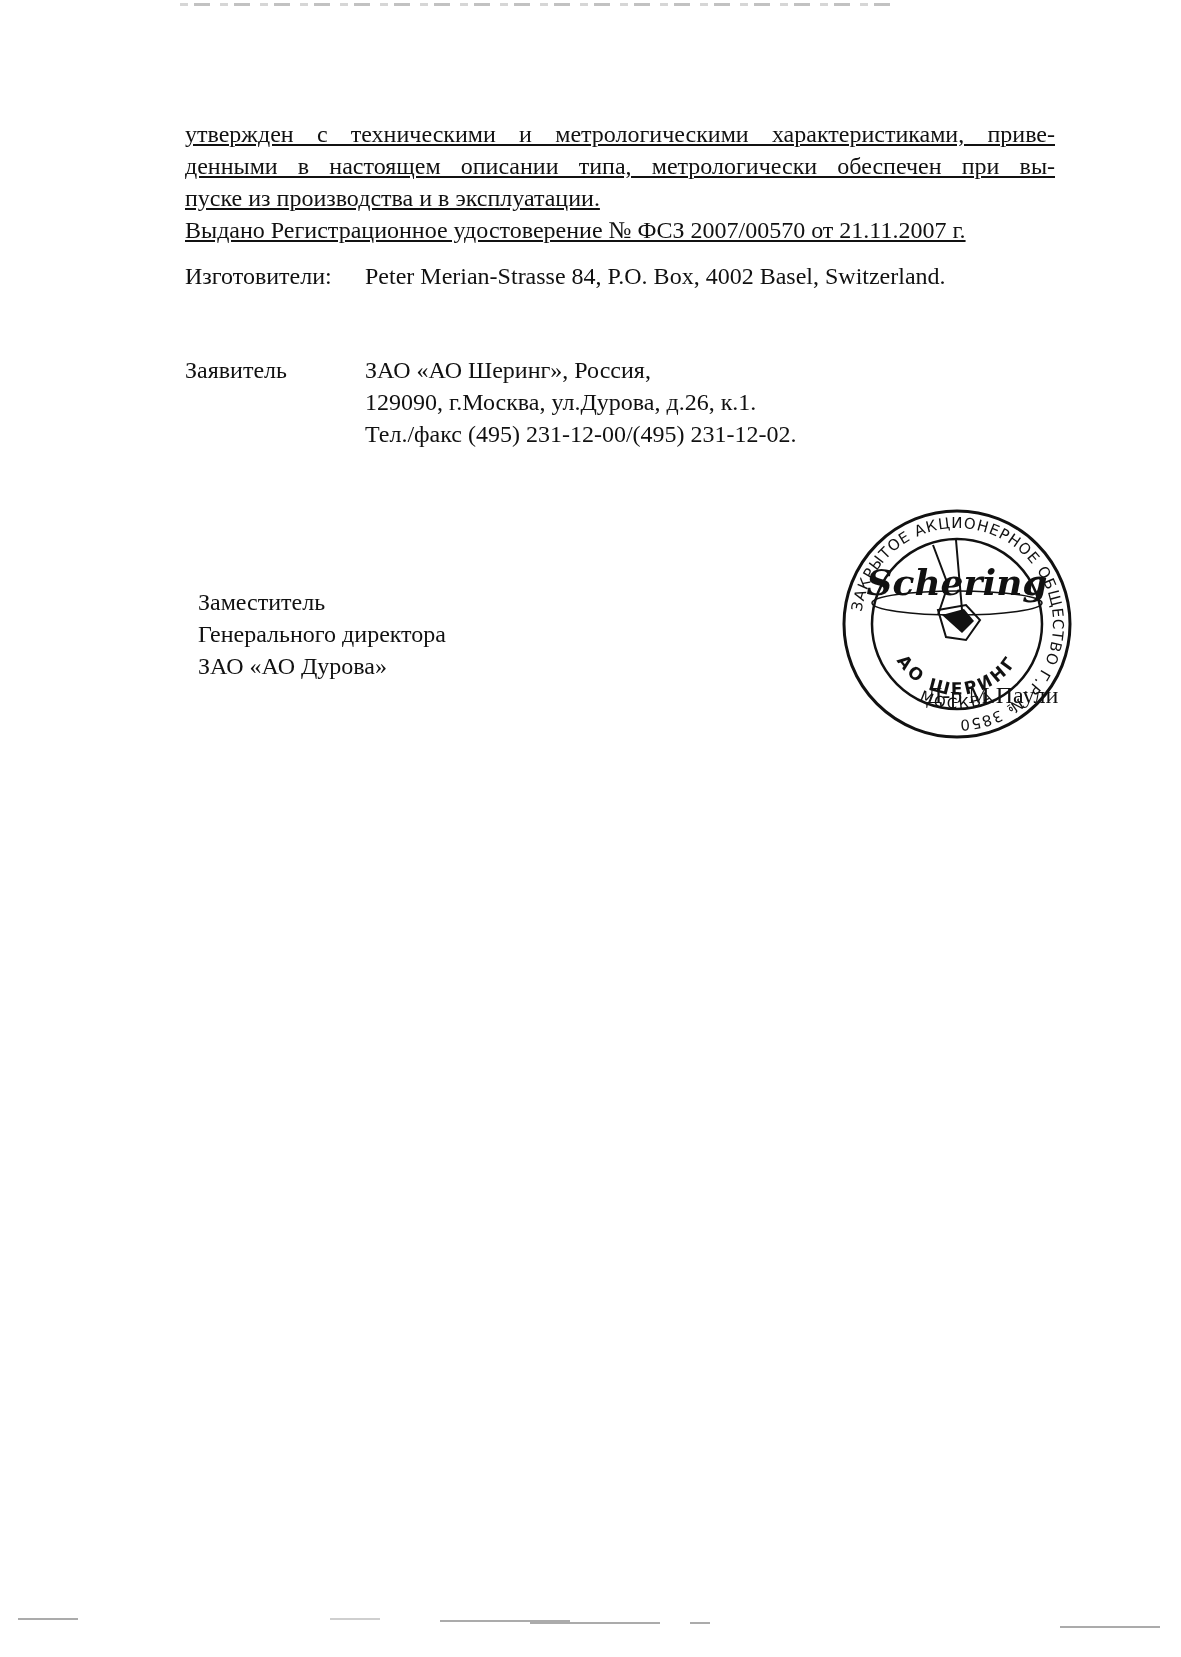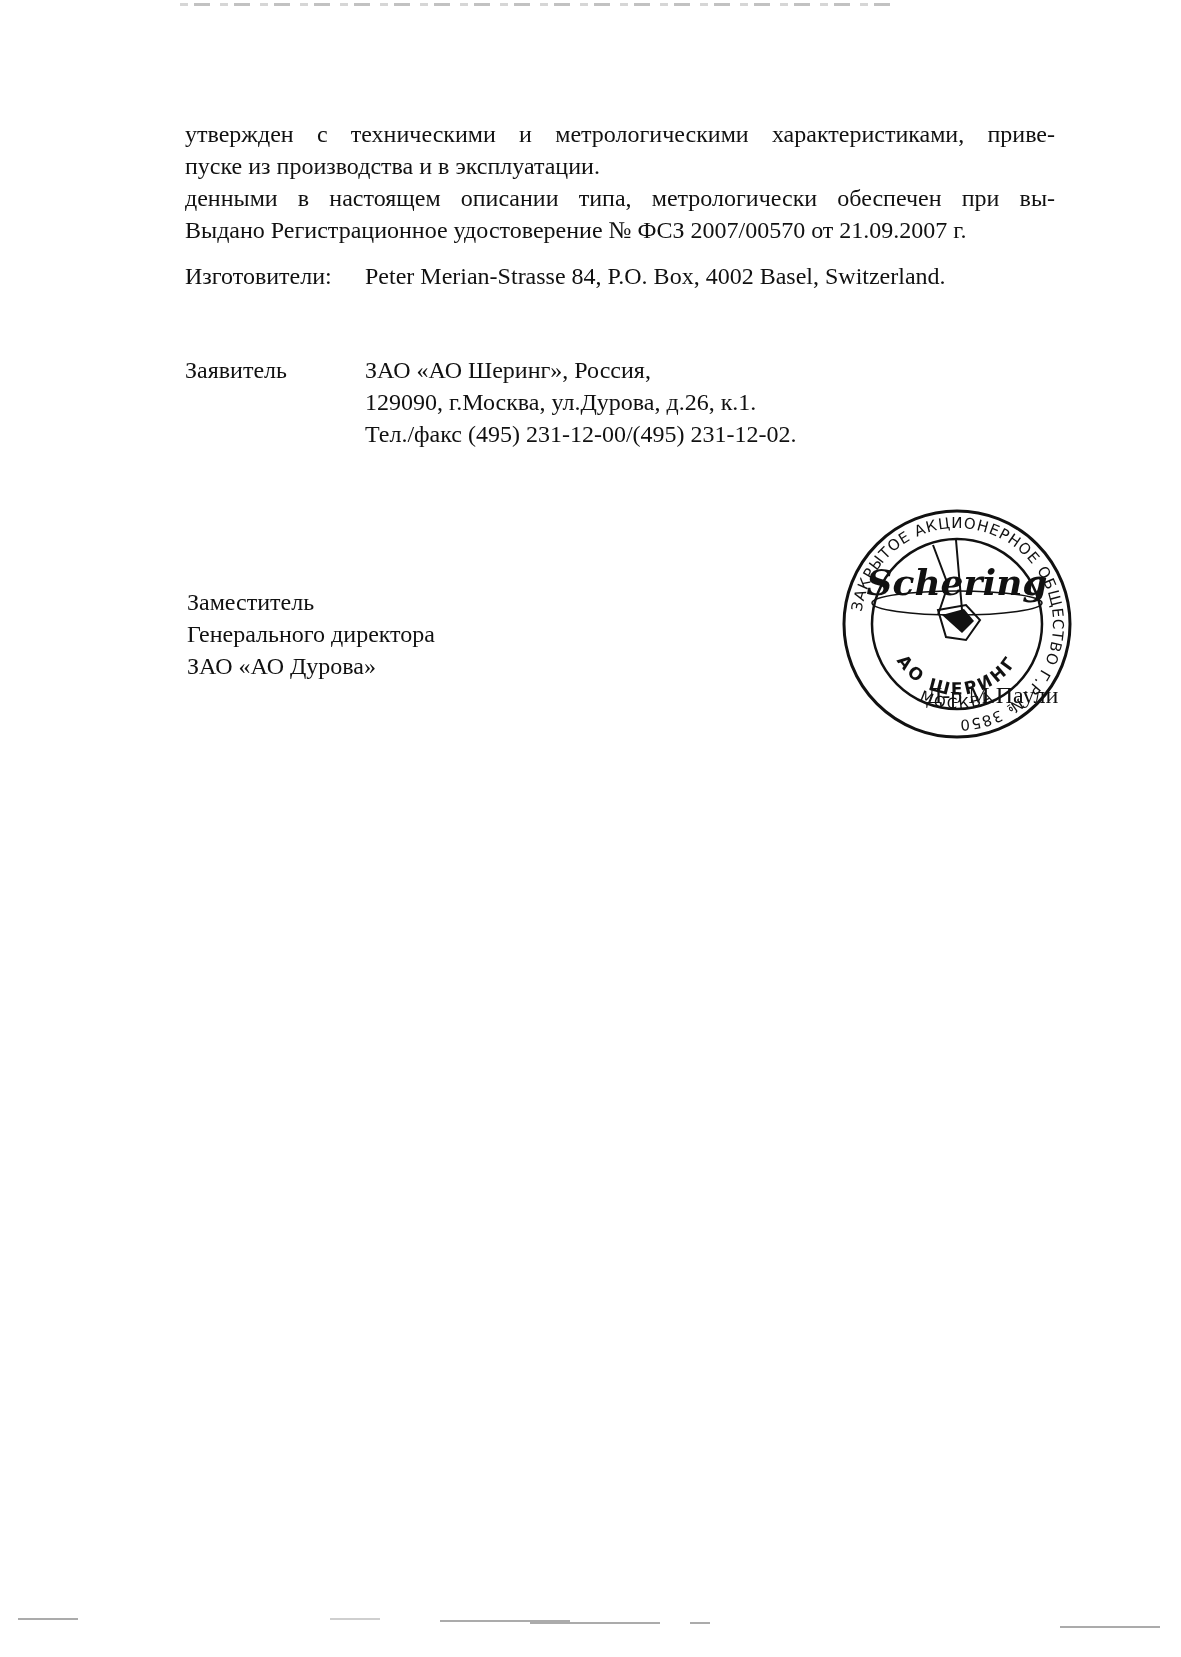"утвержден с техническими и" .para { text-decoration: none -> underline }
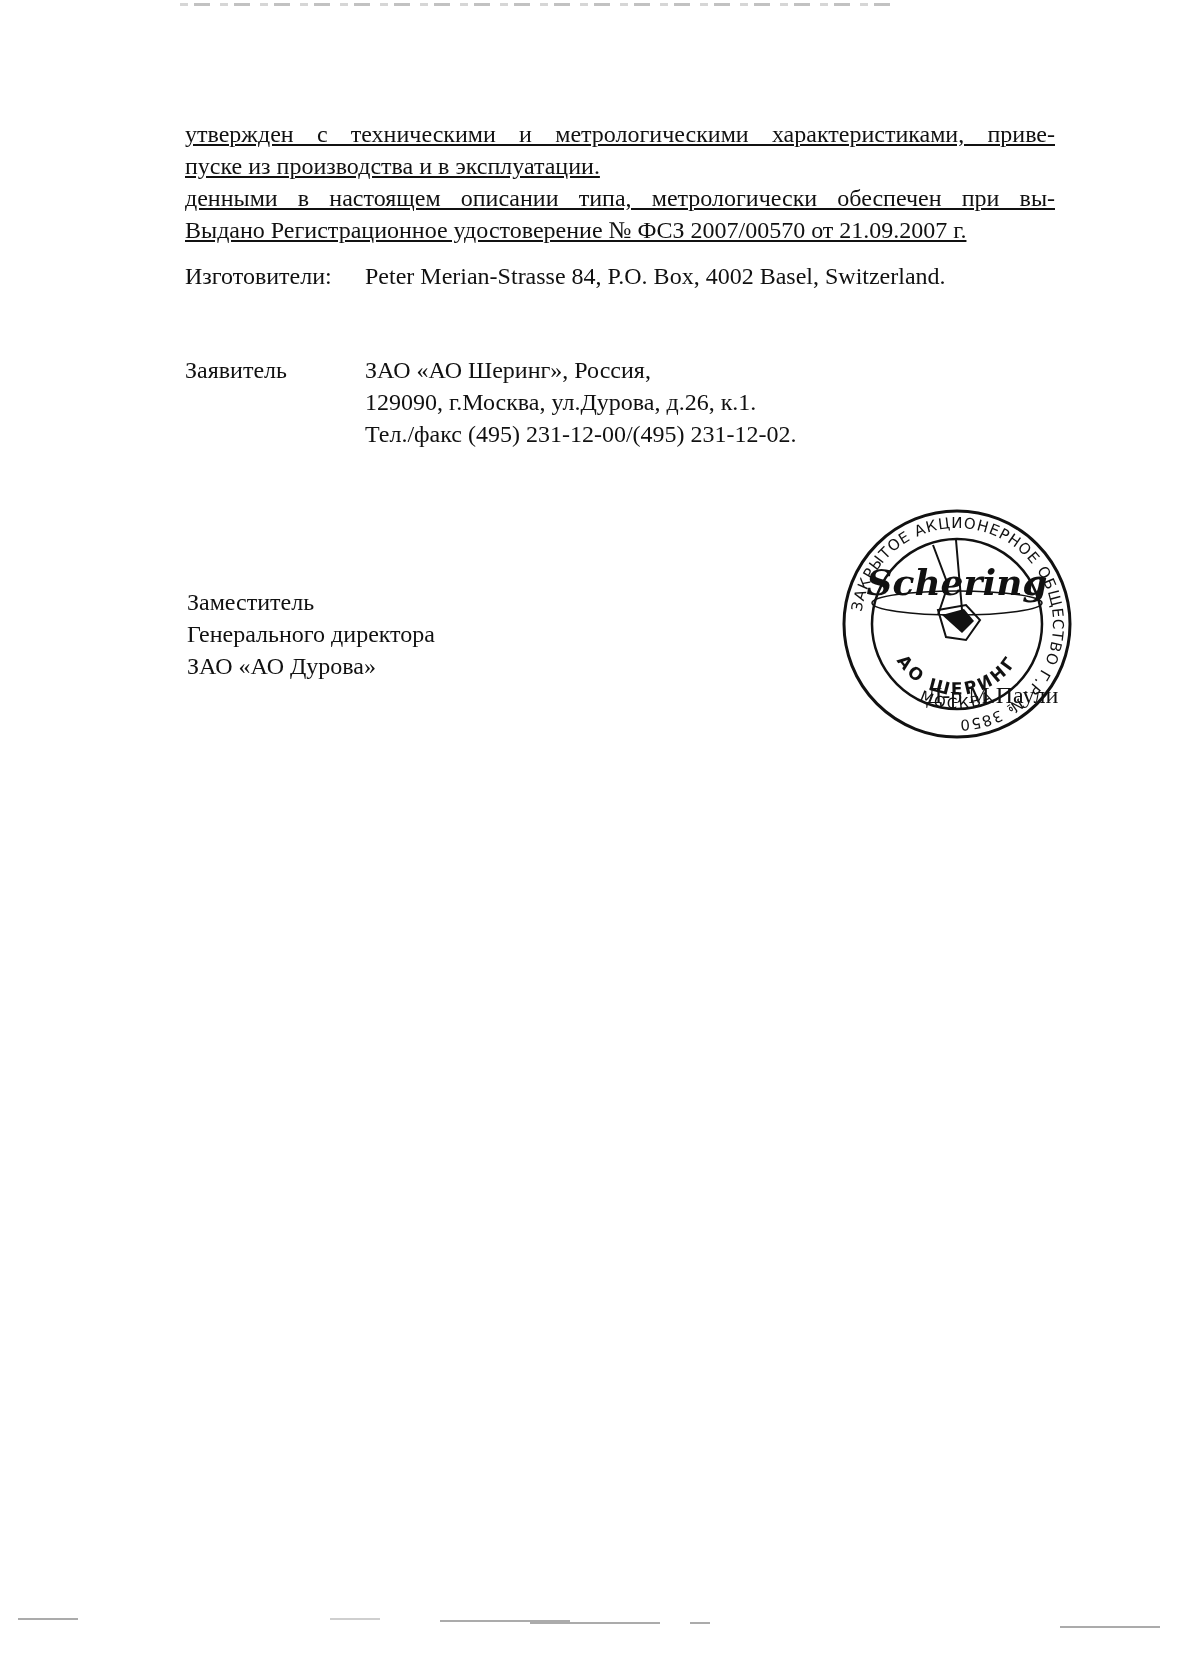"пуске из производства и в" span.line { order: before "денными в настоящем описании типа," -> after "денными в настоящем описании типа," }
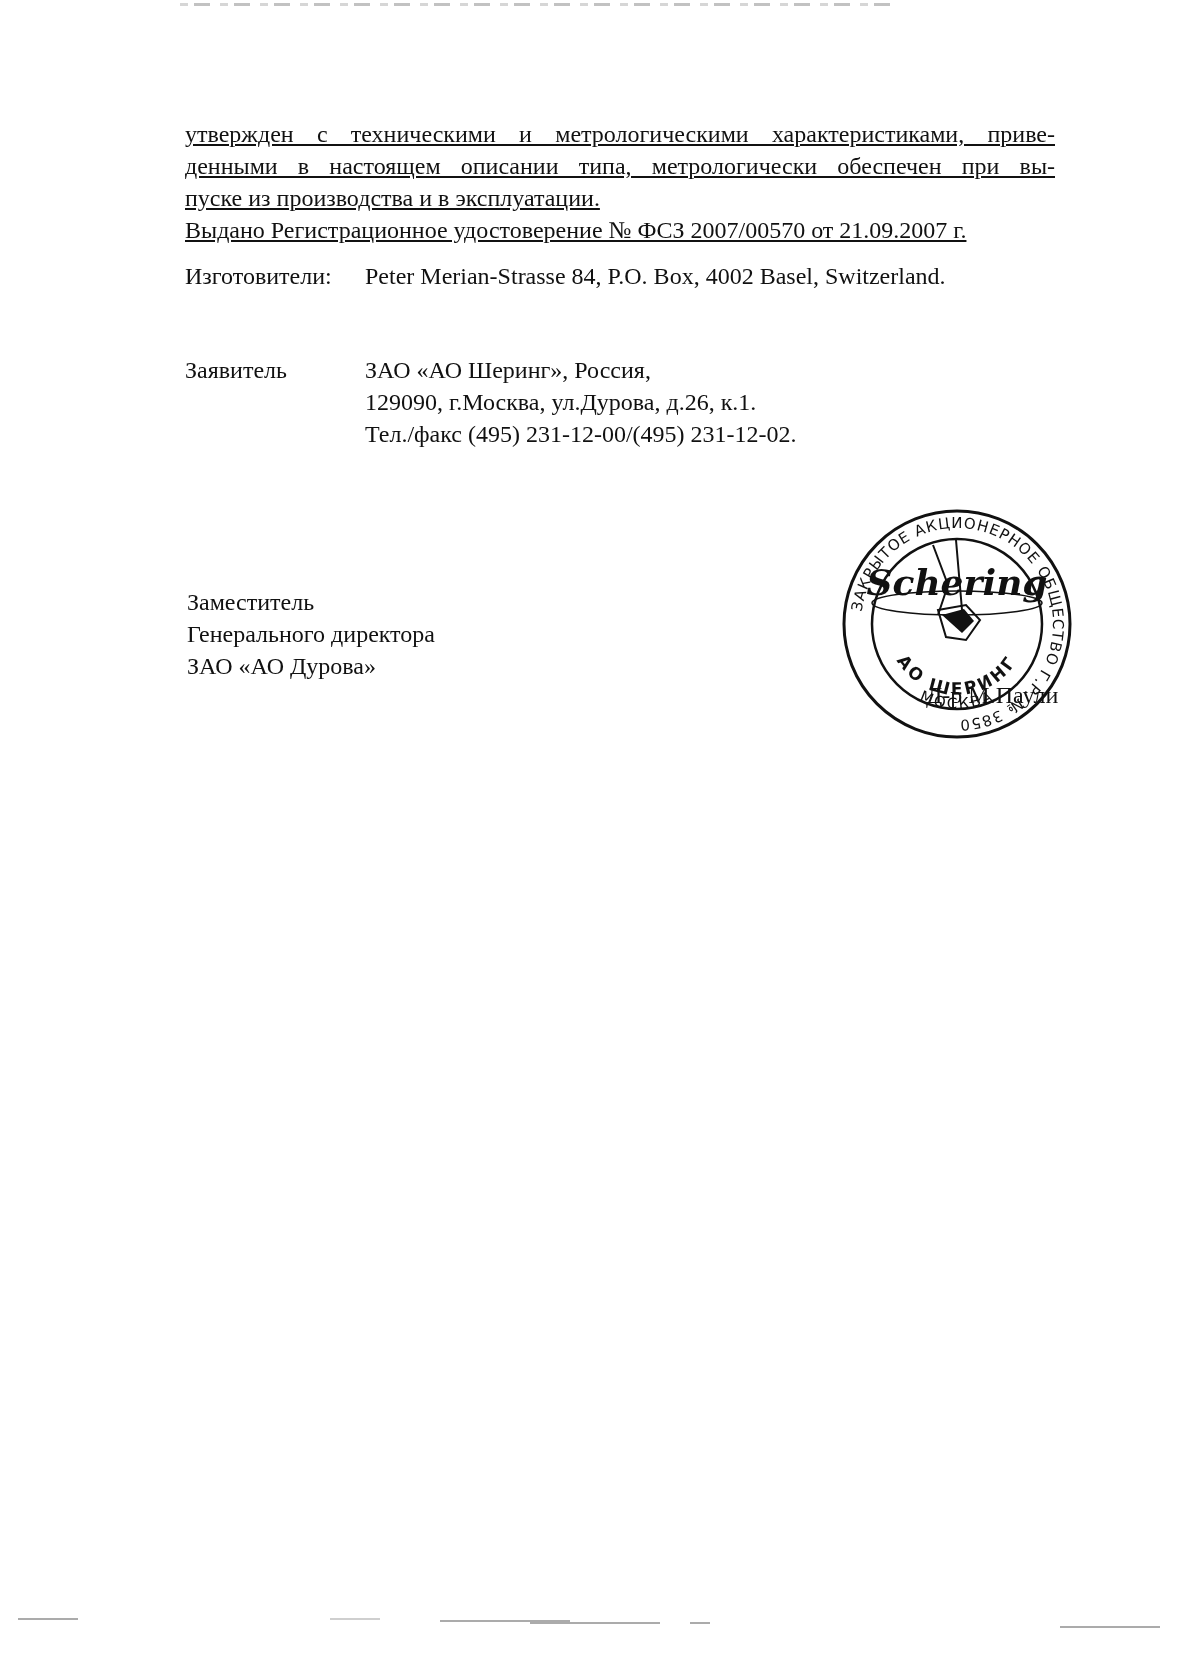"Выдано Регистрационное удостоверение №" span.line { text: 21.09.2007 -> 21.11.2007 }
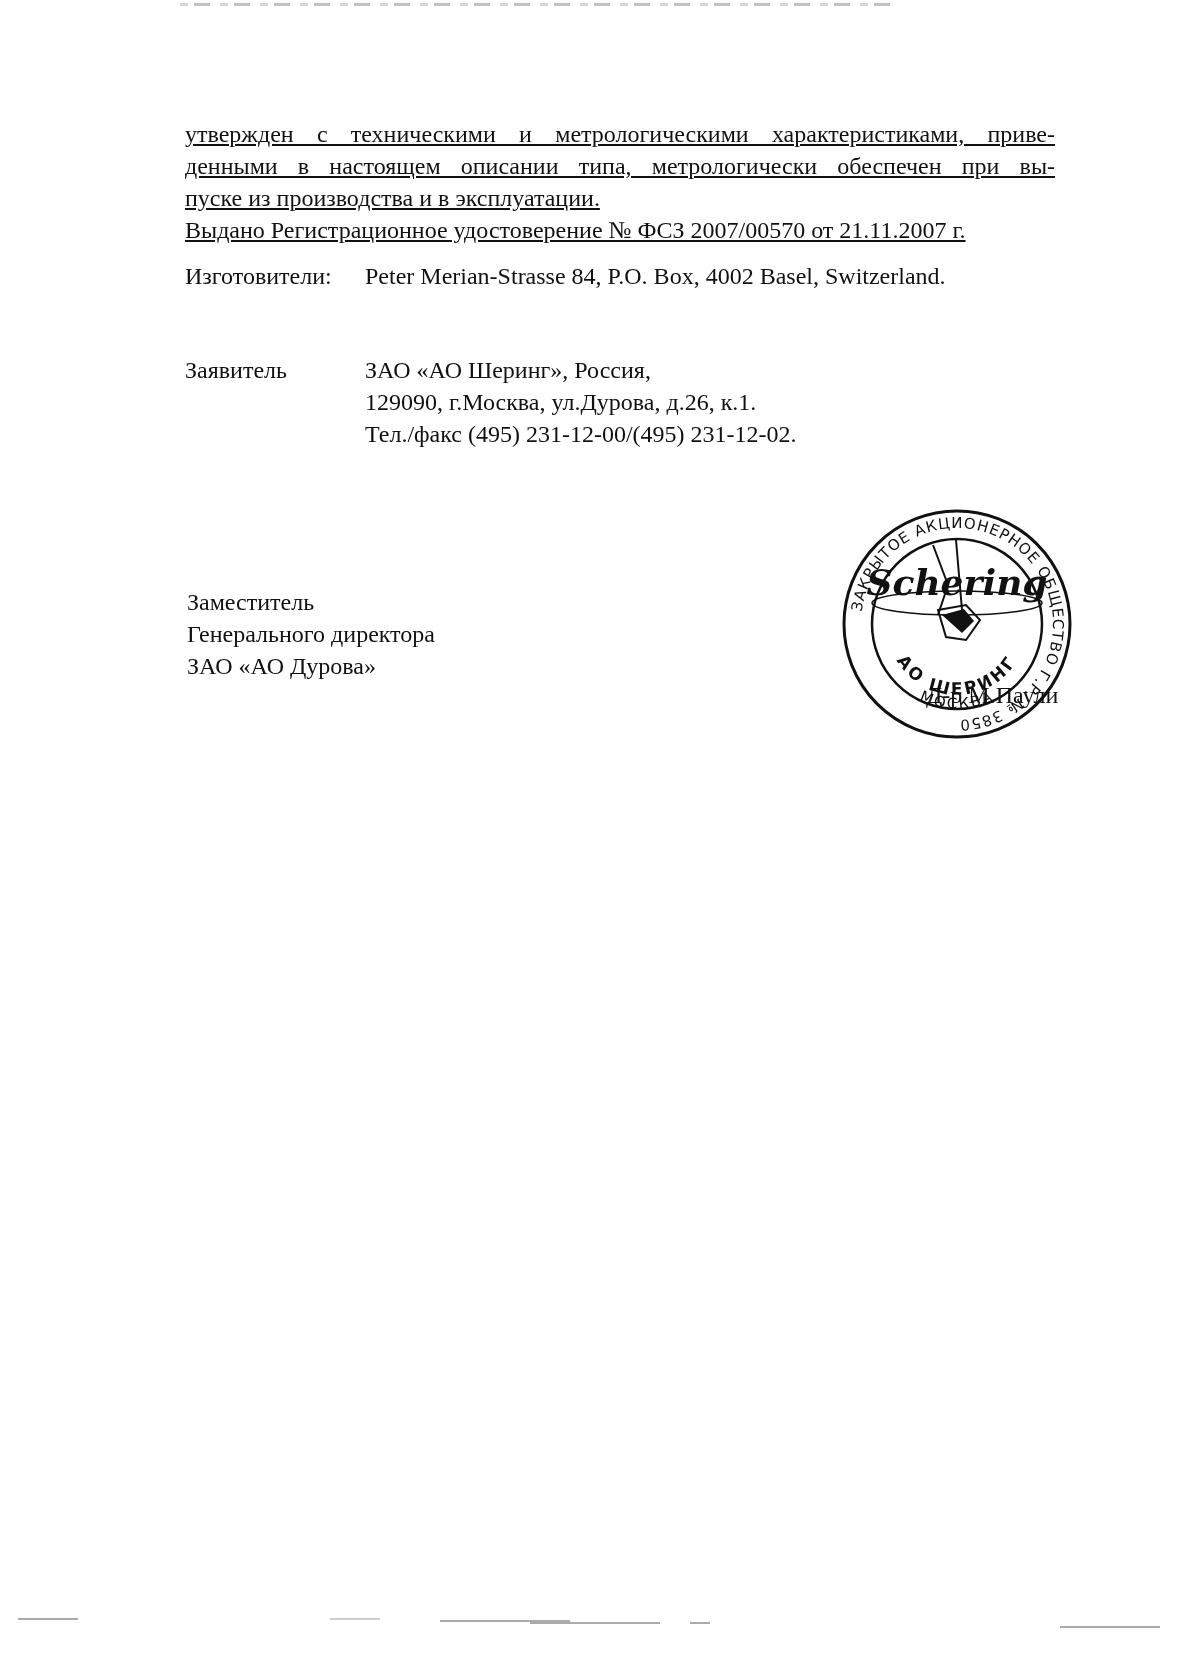"Заместитель" .sig { left: 187px -> 198px }
